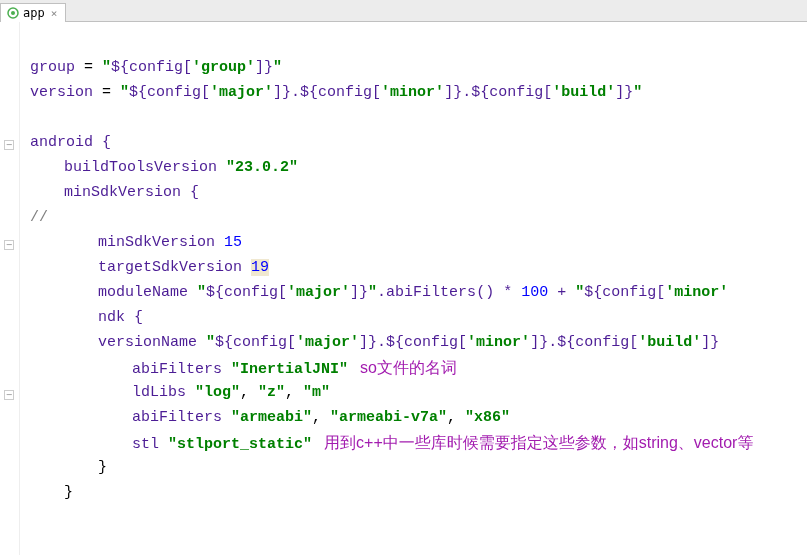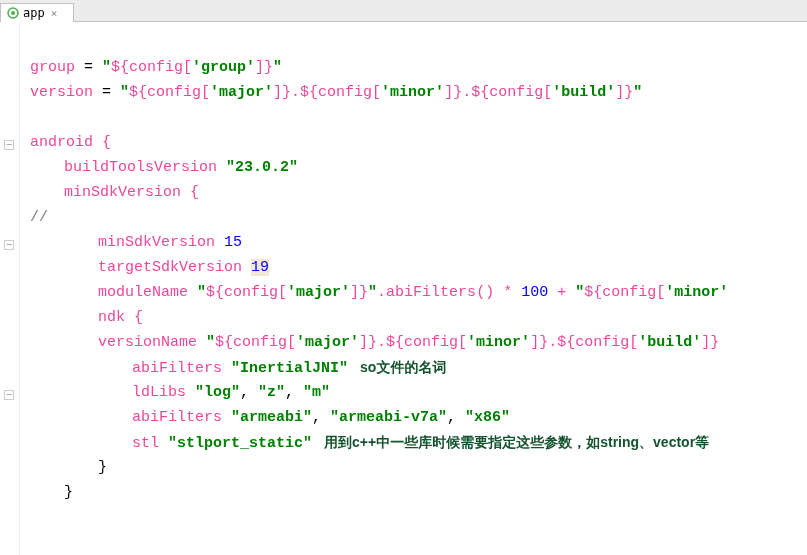"app" .tab { padding: 2px 16px 2px 6px -> 2px 8px 2px 6px }
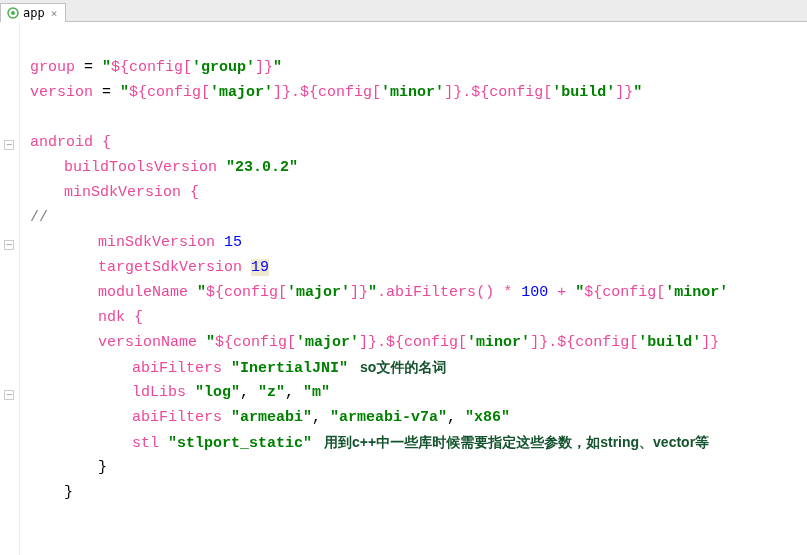"group" .id { color: #ec4899 -> #4c1d95 }
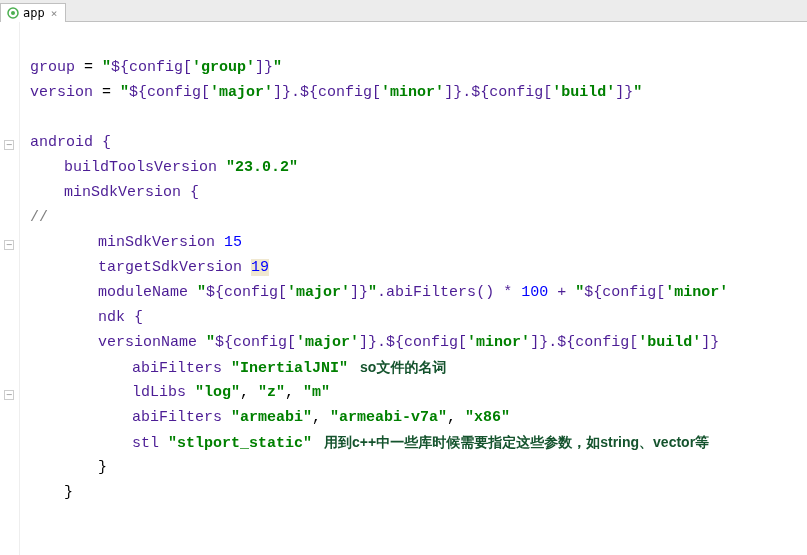"so文件的名词" .note { color: #14532d -> #a21caf; font-size: 14px -> 16px; font-weight: bold -> normal }
